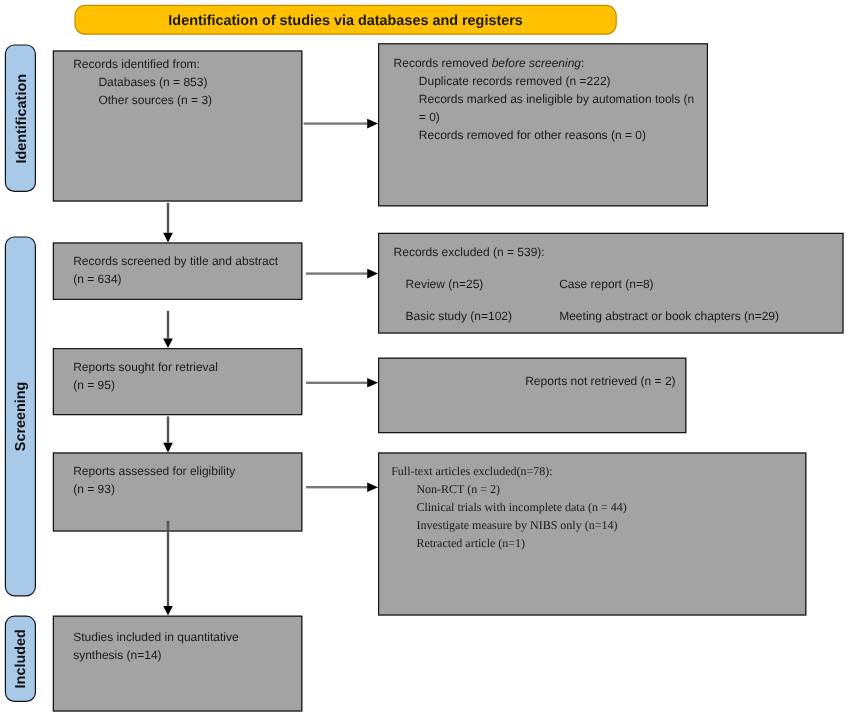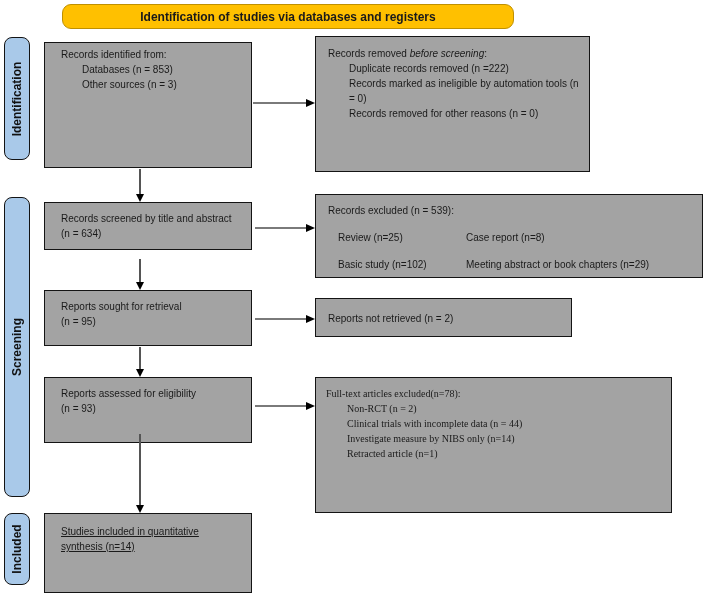"Reports not retrieved (n =" .box-reports-not-retrieved { height: 39px -> 63px; text-align: none -> right }
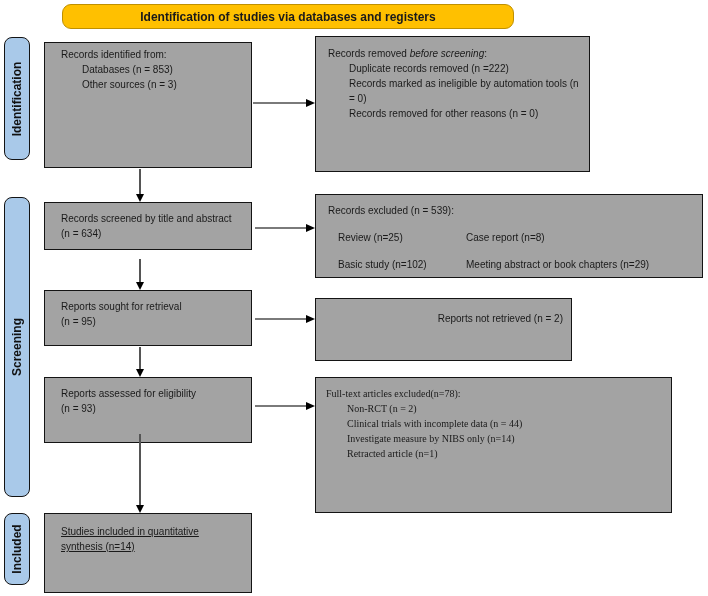"Studies included in quantitative" .box-studies-included { text-decoration: underline -> none }
